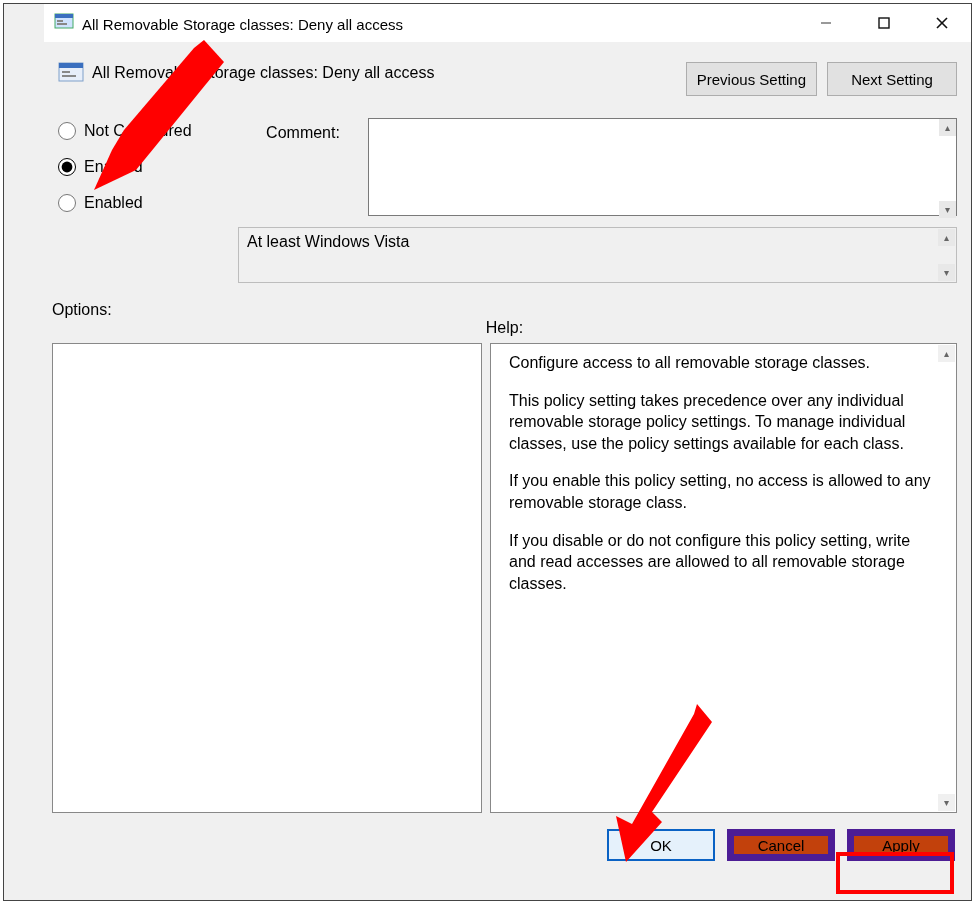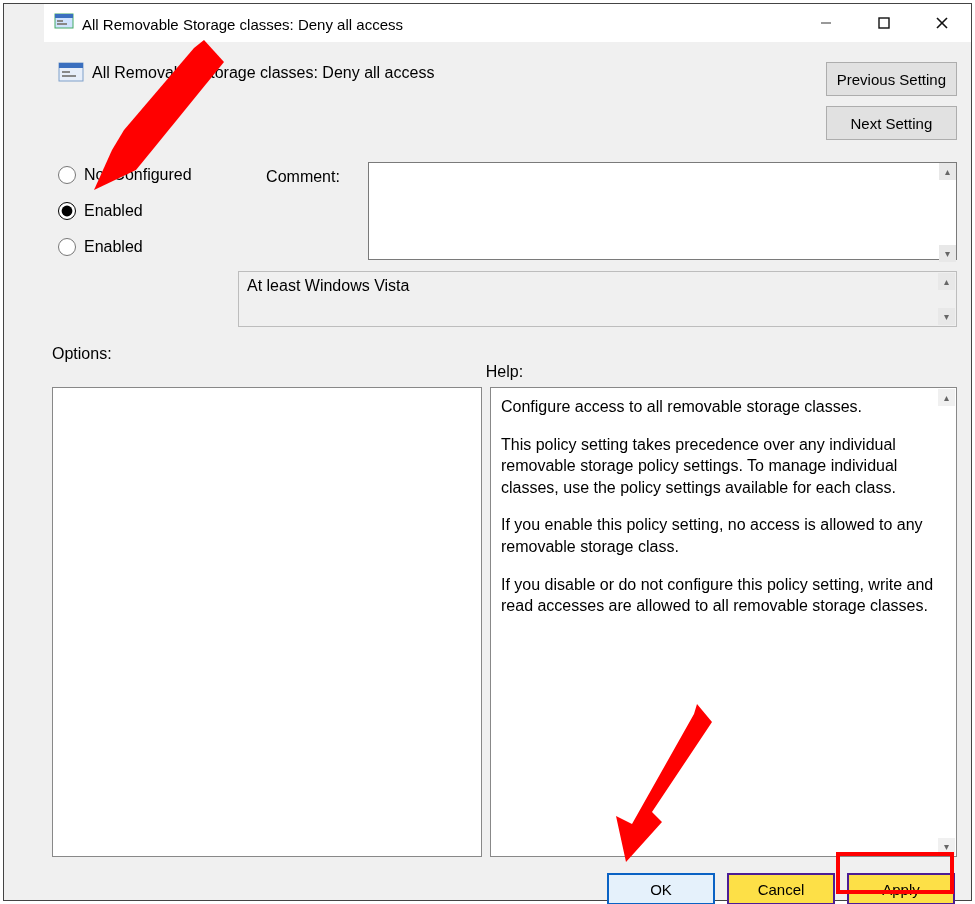"Previous Setting" .prevnext { flex-direction: column -> none }
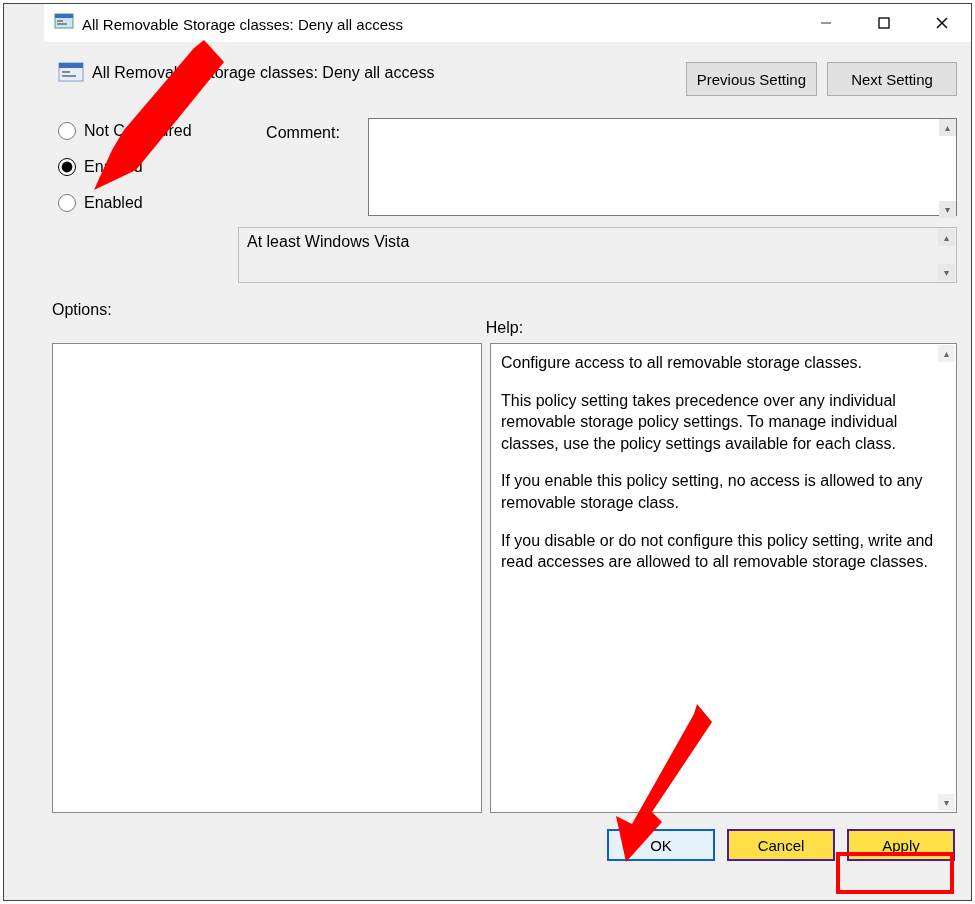"Configure access to all removable" .help-text p { margin: 0 0 16px 0 -> 0 0 16px 8px }
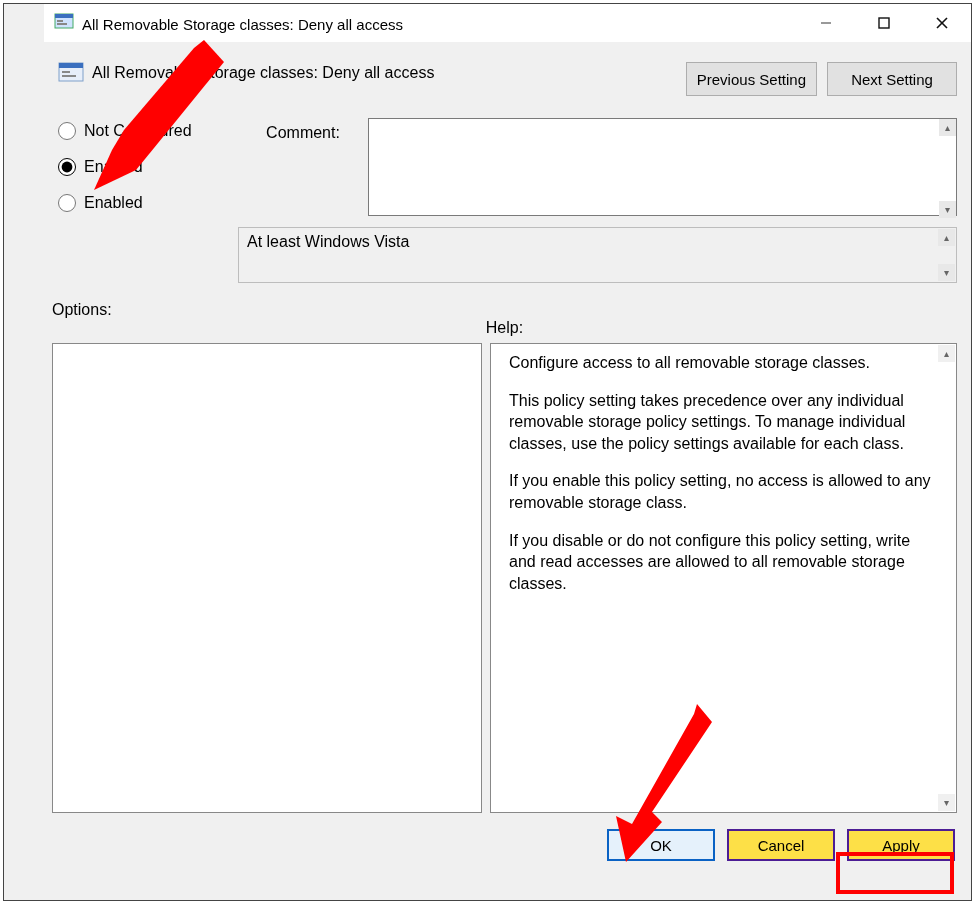"Cancel" .dlgbtn { background: #fde047 -> #c2410c; border: 2px solid #4c1d95 -> 7px solid #4c1d95 }
